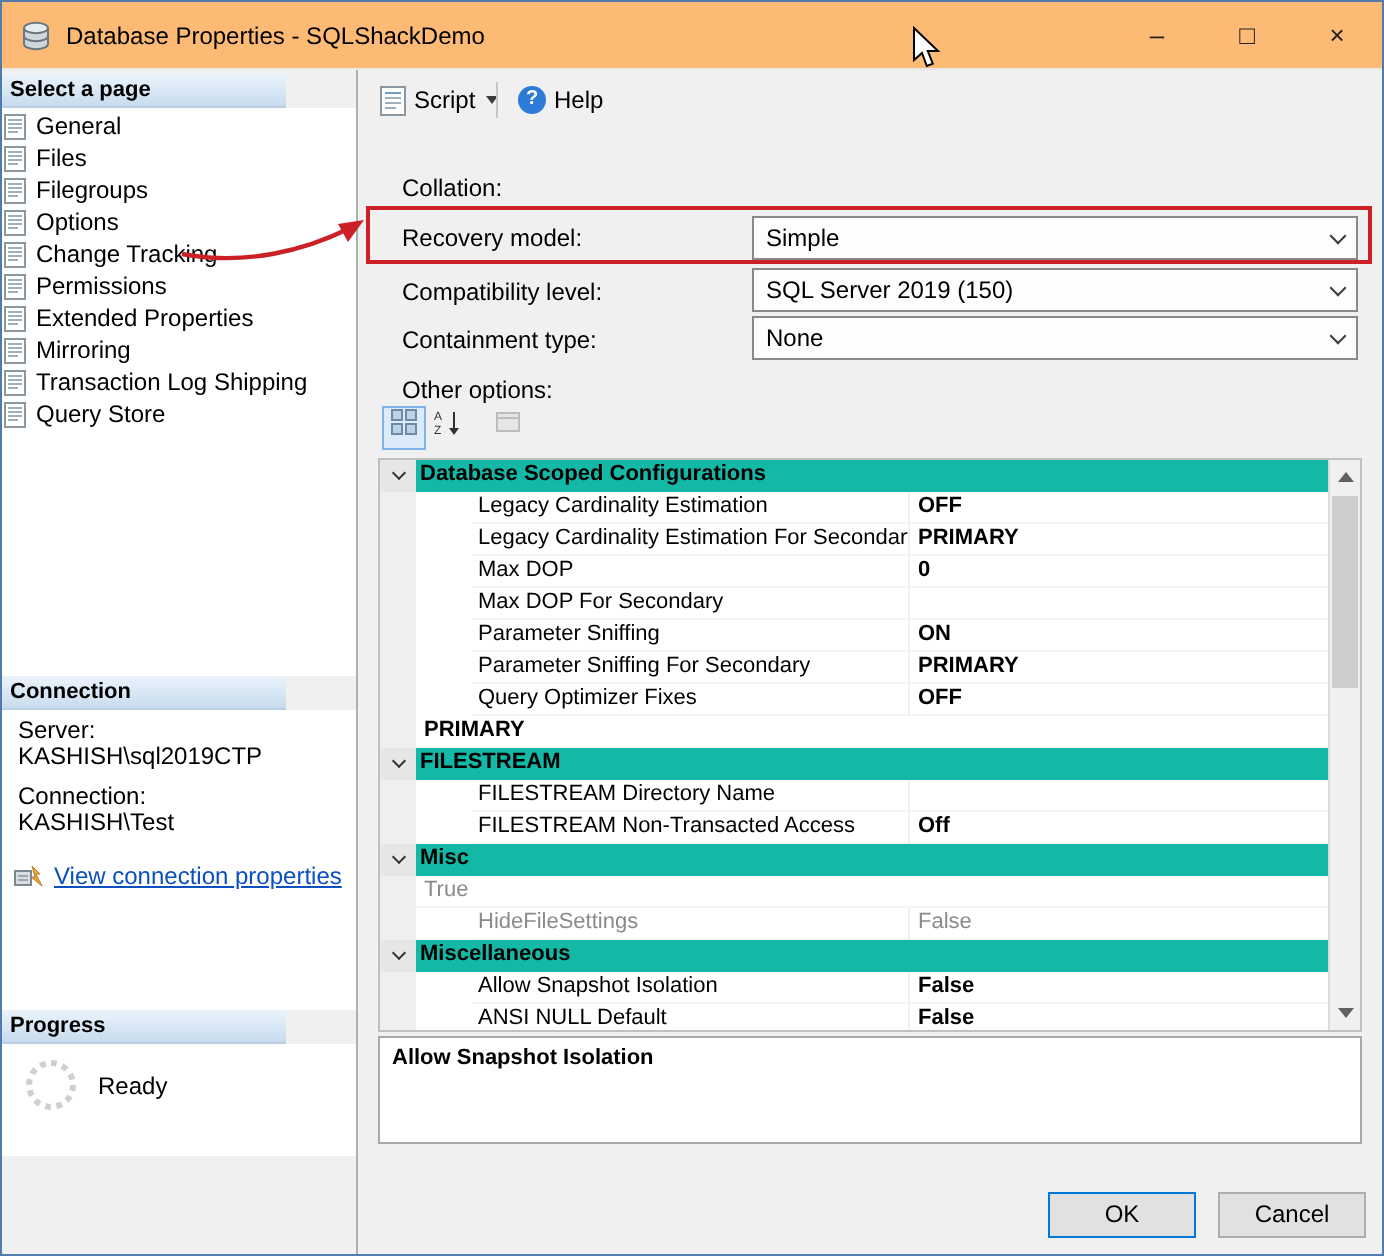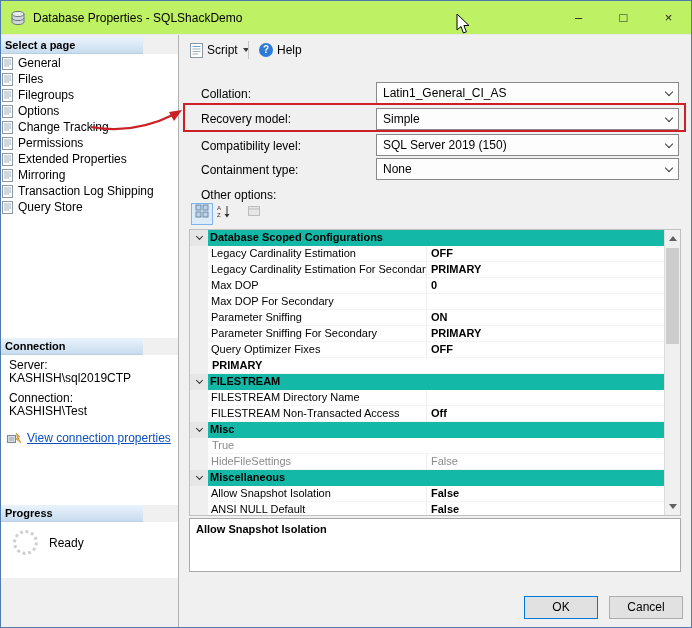"Database Properties - SQLShackDemo" .titlebar { background: #bef264 -> #fdba74 }
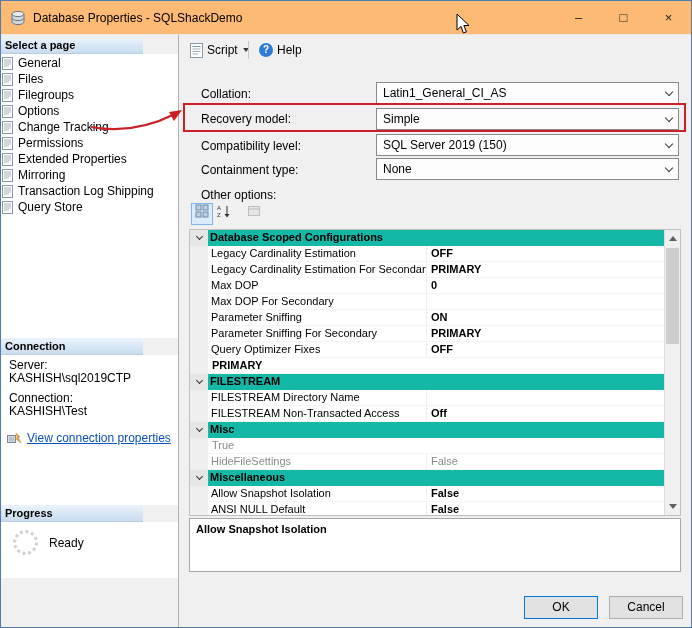"Latin1_General_CI_AS" div.combo { html: <div> <span>Latin1_General_CI_AS</span> <span></span> </div> -> none }
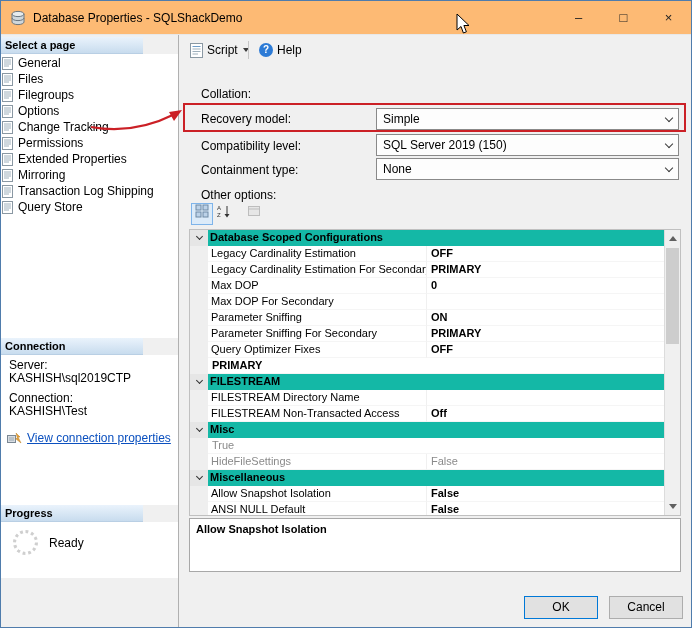"Legacy Cardinality Estimation" .glabel { margin-left: none -> 28px }
